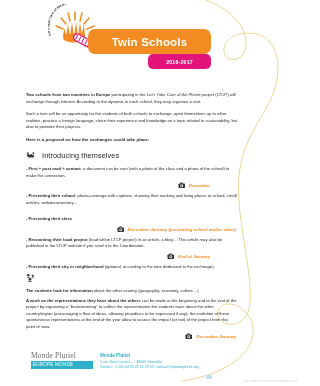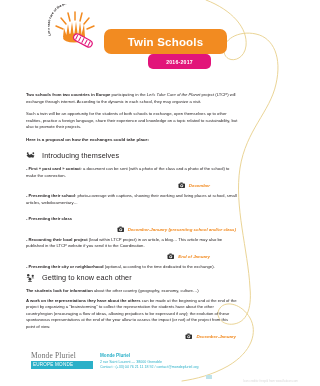"Twin Schools" .title-bar { left: 104px -> 88px }
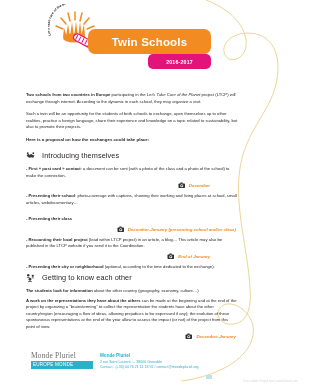"Getting to know each other" span.sec-title { html: <span>Getting to know each other</span> -> none }
